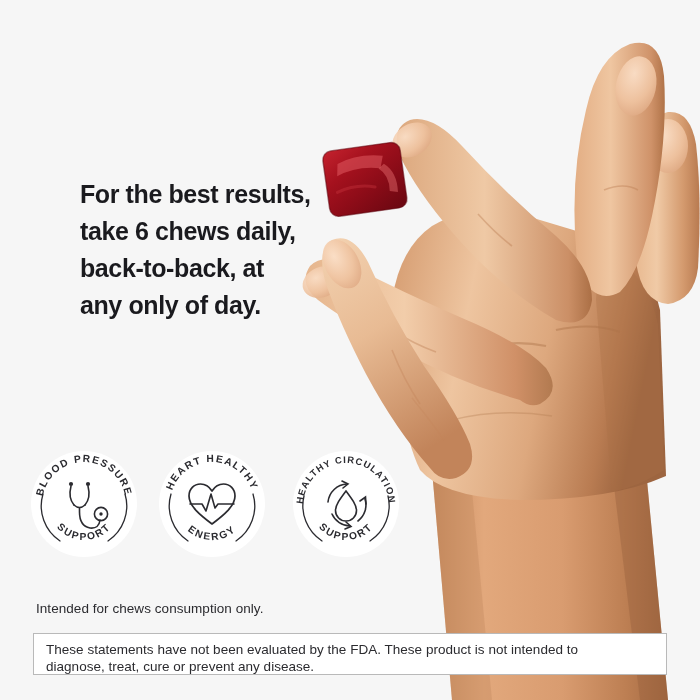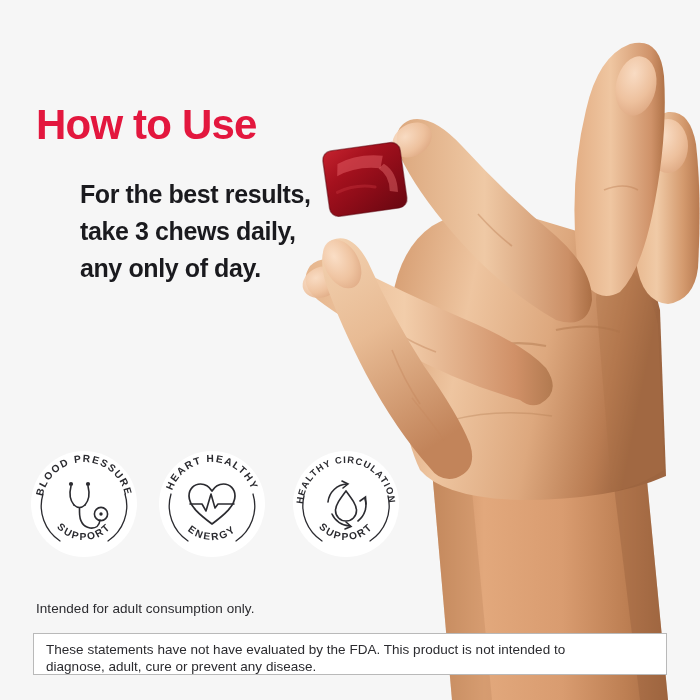"How to Use" div { html: <div>How to Use</div> -> none }
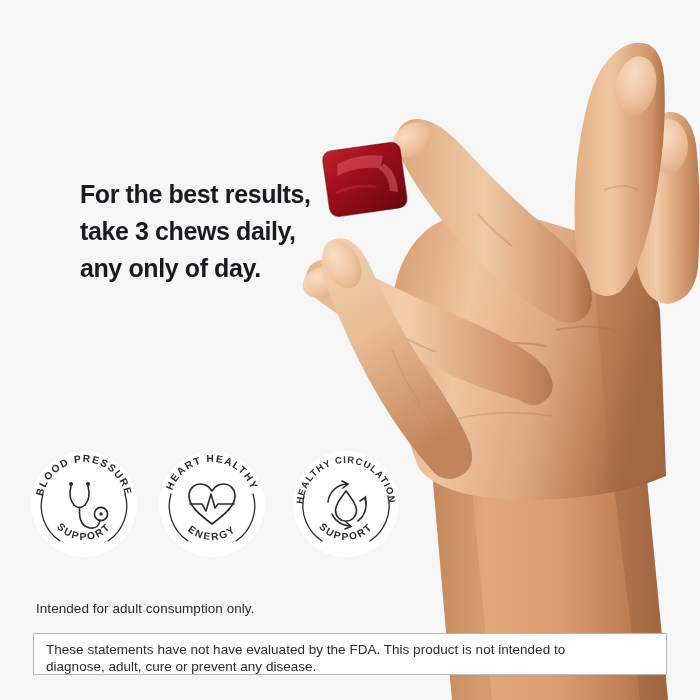"take 3 chews daily," span.line { text: 3 -> 6 }
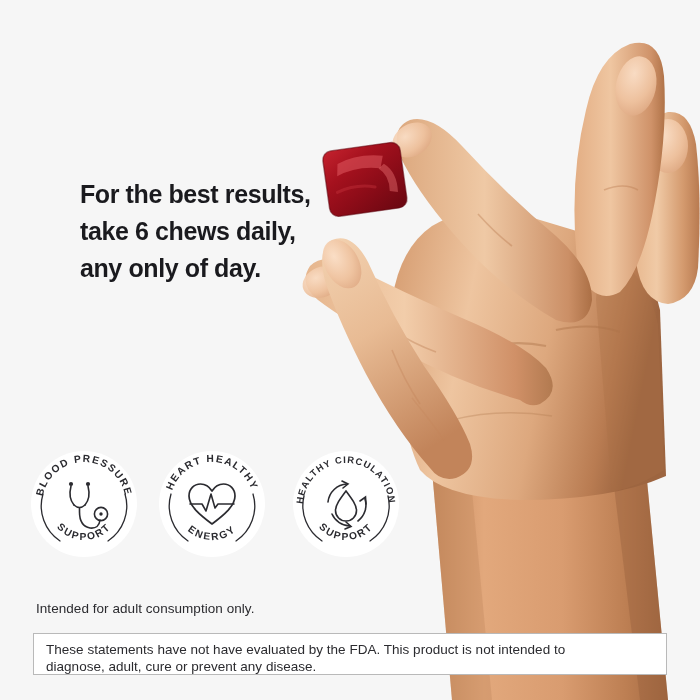"back-to-back, at" span.line { html: none -> <span>back-to-back, at</span> }
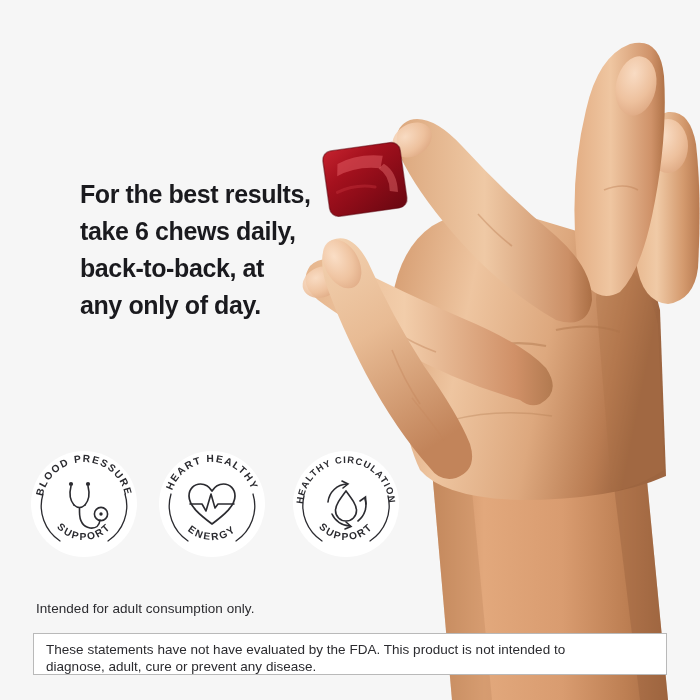"Intended for adult consumption only." div { text: adult -> chews }
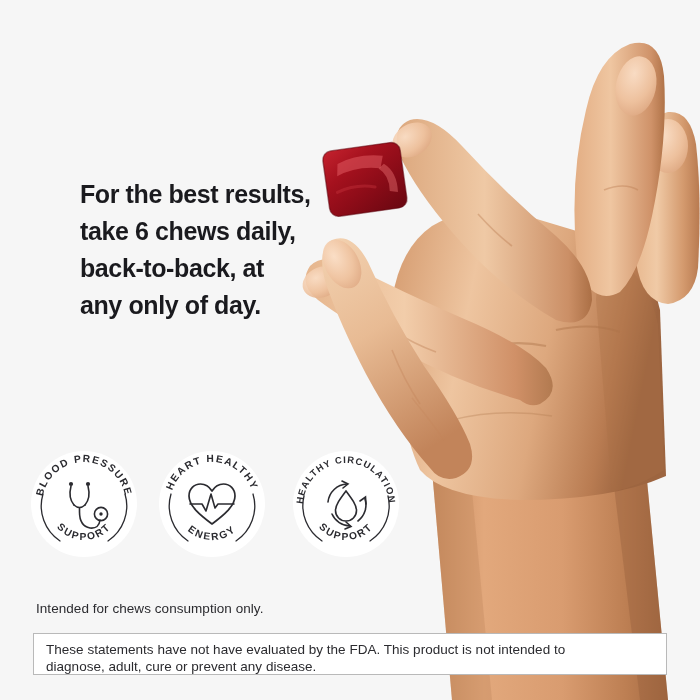"These statements have not have" span.fda-line { text: have evaluated by the FDA. This -> been evaluated by the FDA. These }
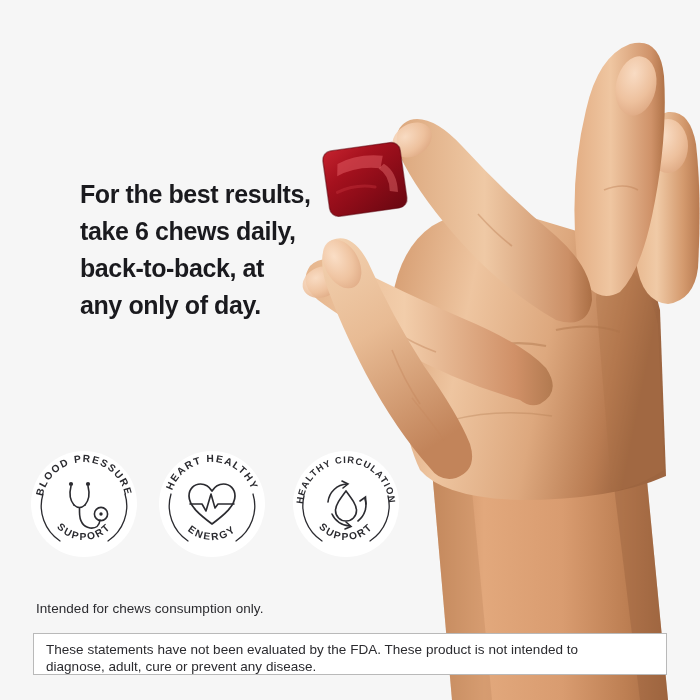"diagnose, adult, cure or prevent" span.fda-line { text: adult -> treat }
